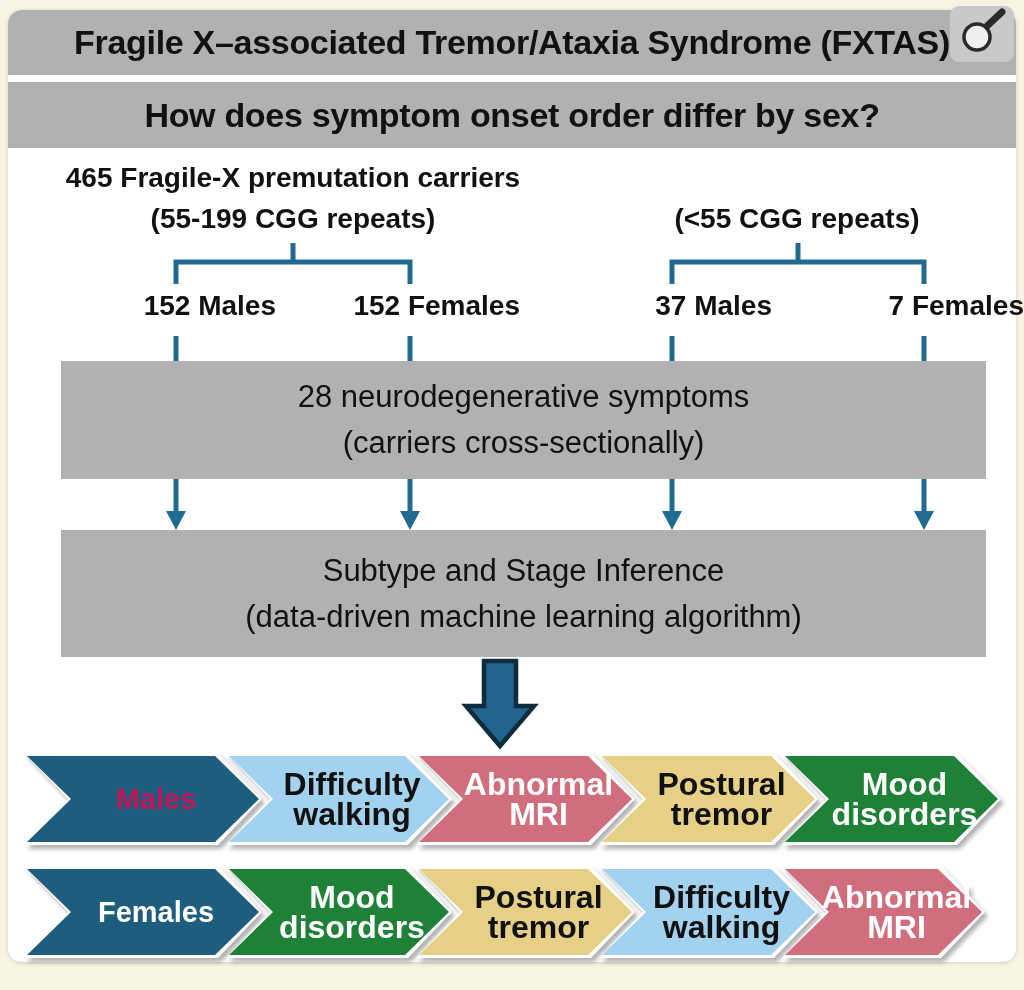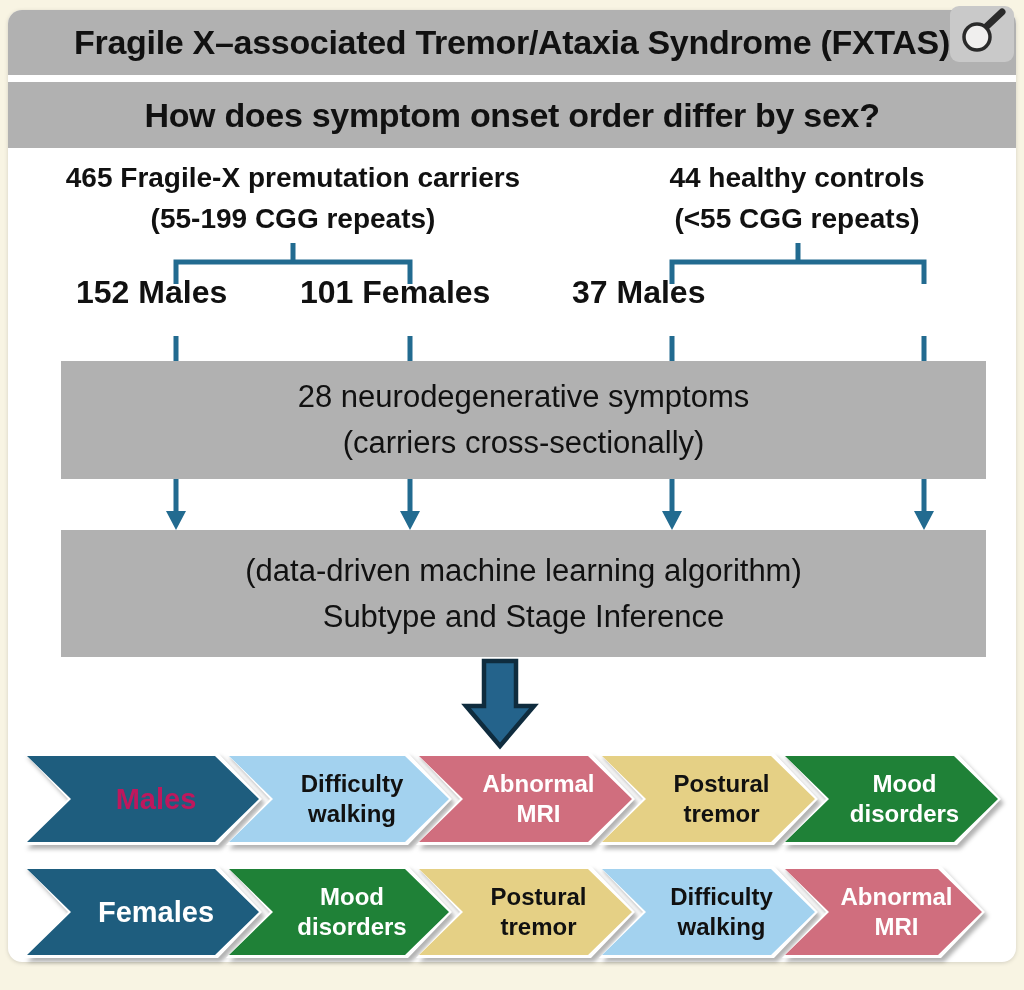"44 healthy controls" div.cohort-line { html: <div>44 healthy controls</div> -> none }
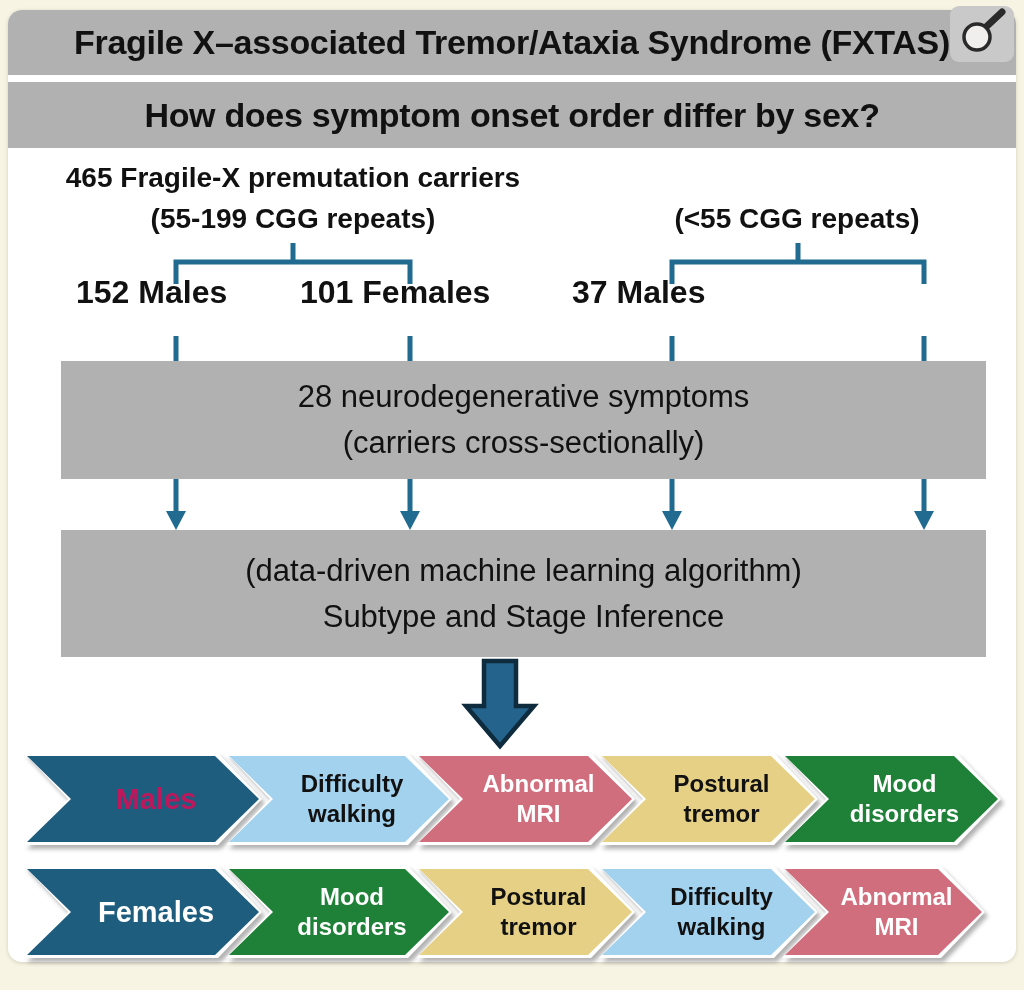"152 Males" .count-label { font-size: 32px -> 28px; text-align: left -> right; top: 274px -> 290px }
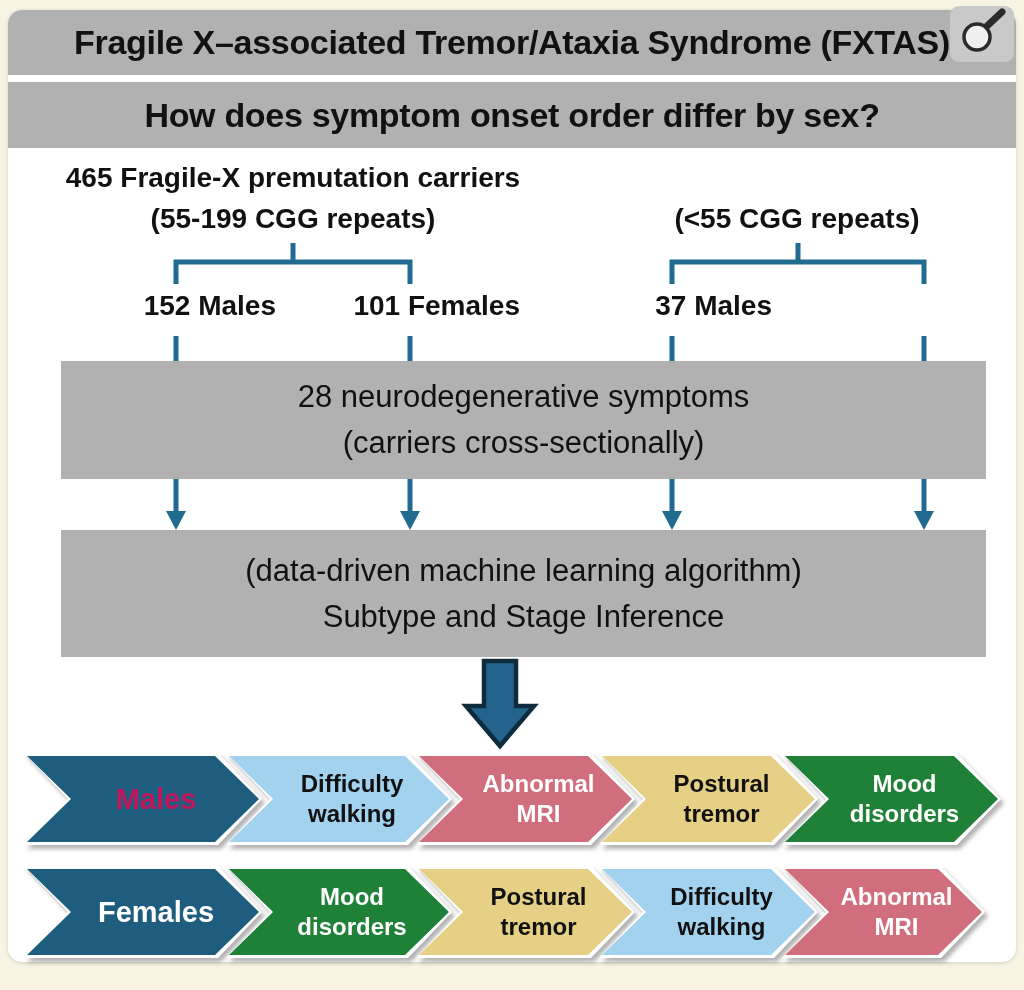"101 Females" div.count-label { text: 101 -> 152 }
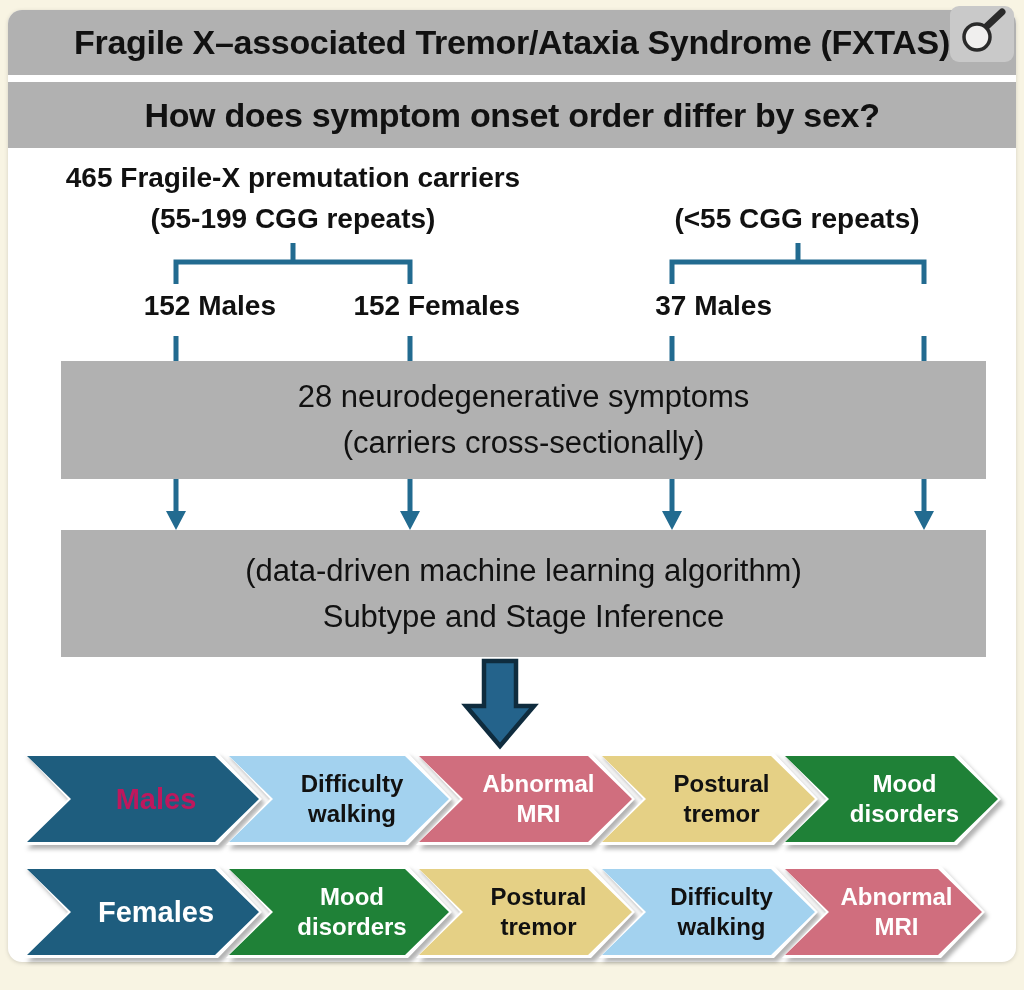"7 Females" div.count-label { html: none -> <div>7 Females</div> }
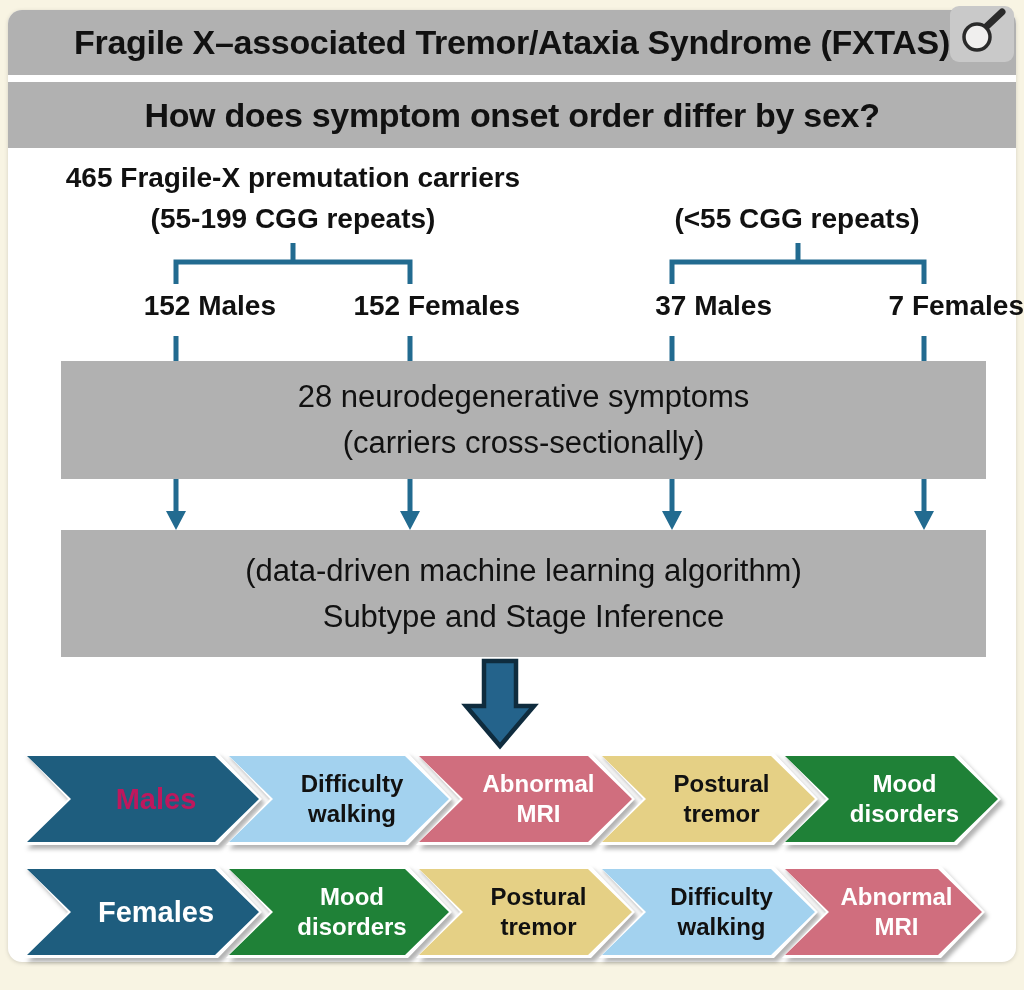"(data-driven machine learning algorithm)" div { order: before "Subtype and Stage Inference" -> after "Subtype and Stage Inference" }
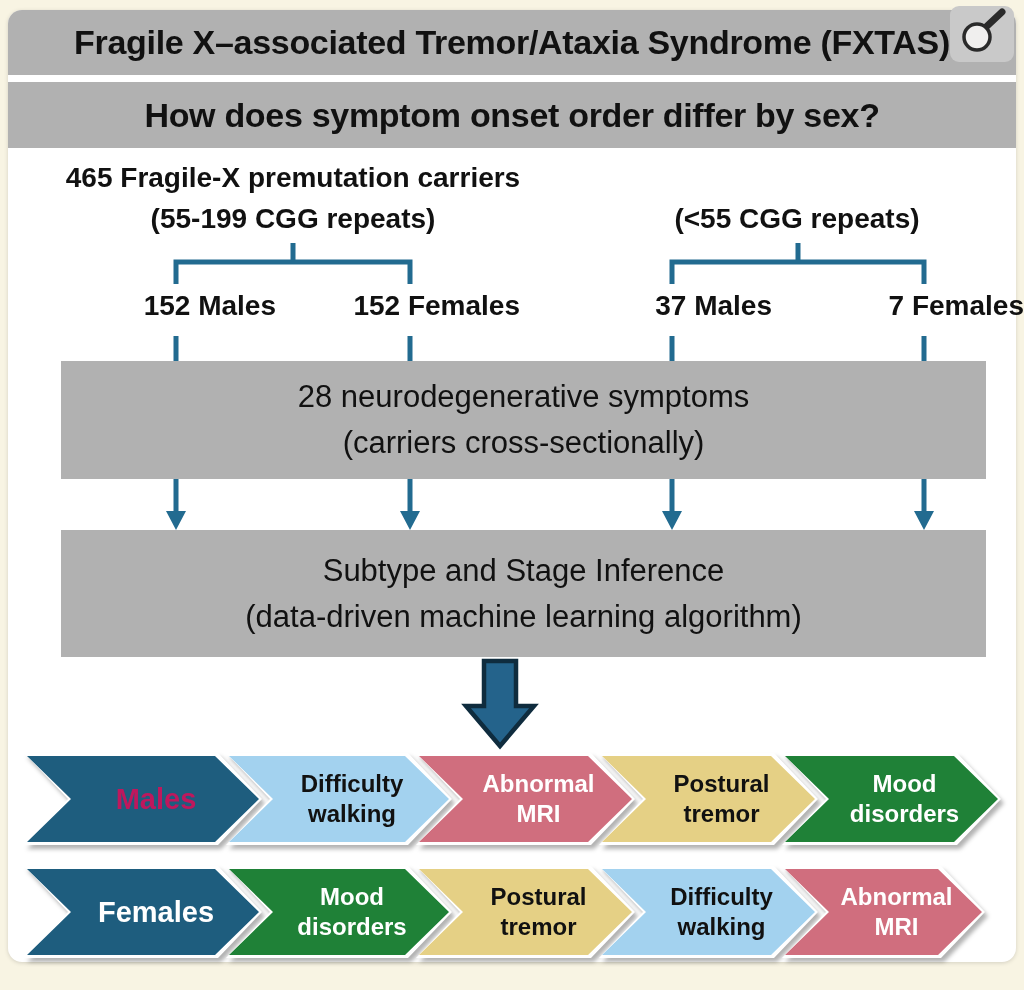"Difficulty" .chev-label { font-size: 24px -> 32px }
